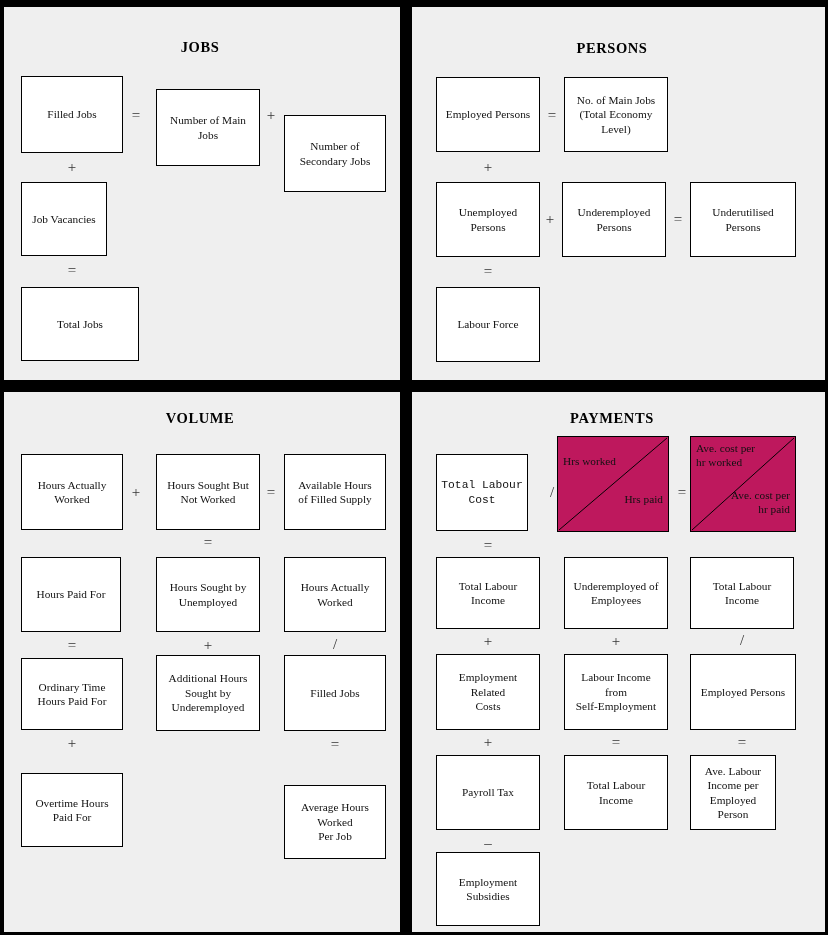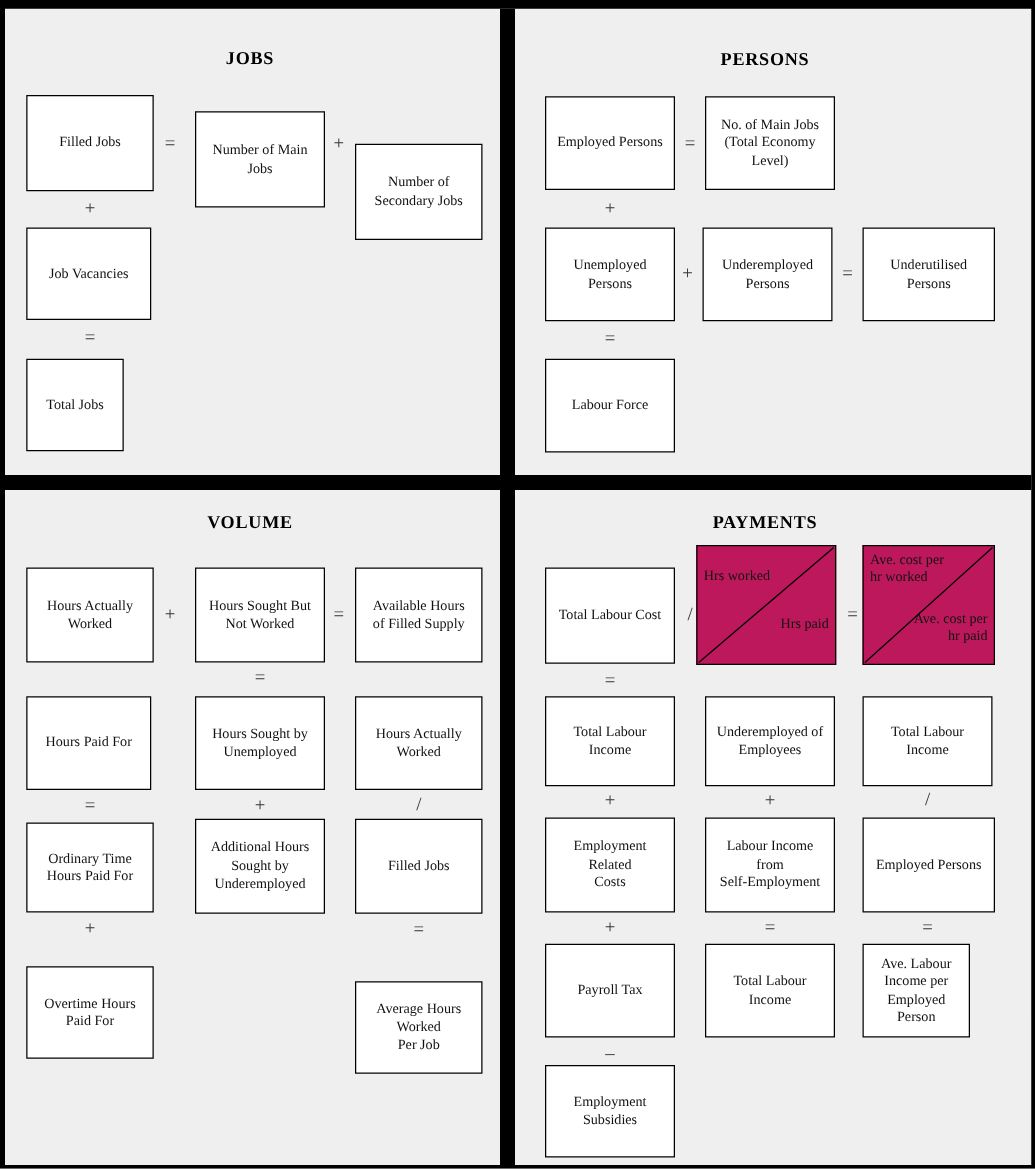"Job Vacancies" div.bx { width: 100px -> 86px }
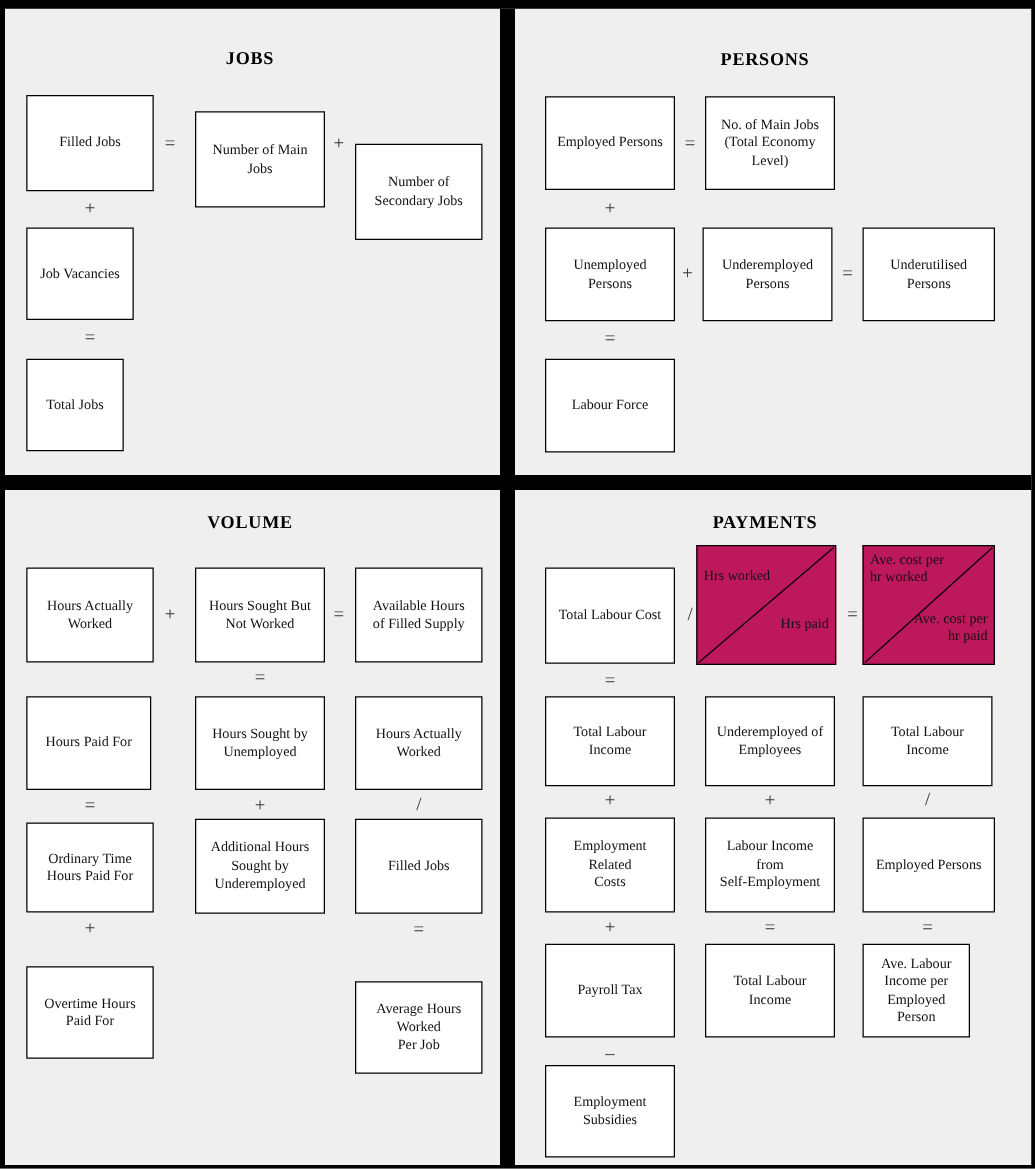"Total Jobs" div.bx { width: 78px -> 118px }
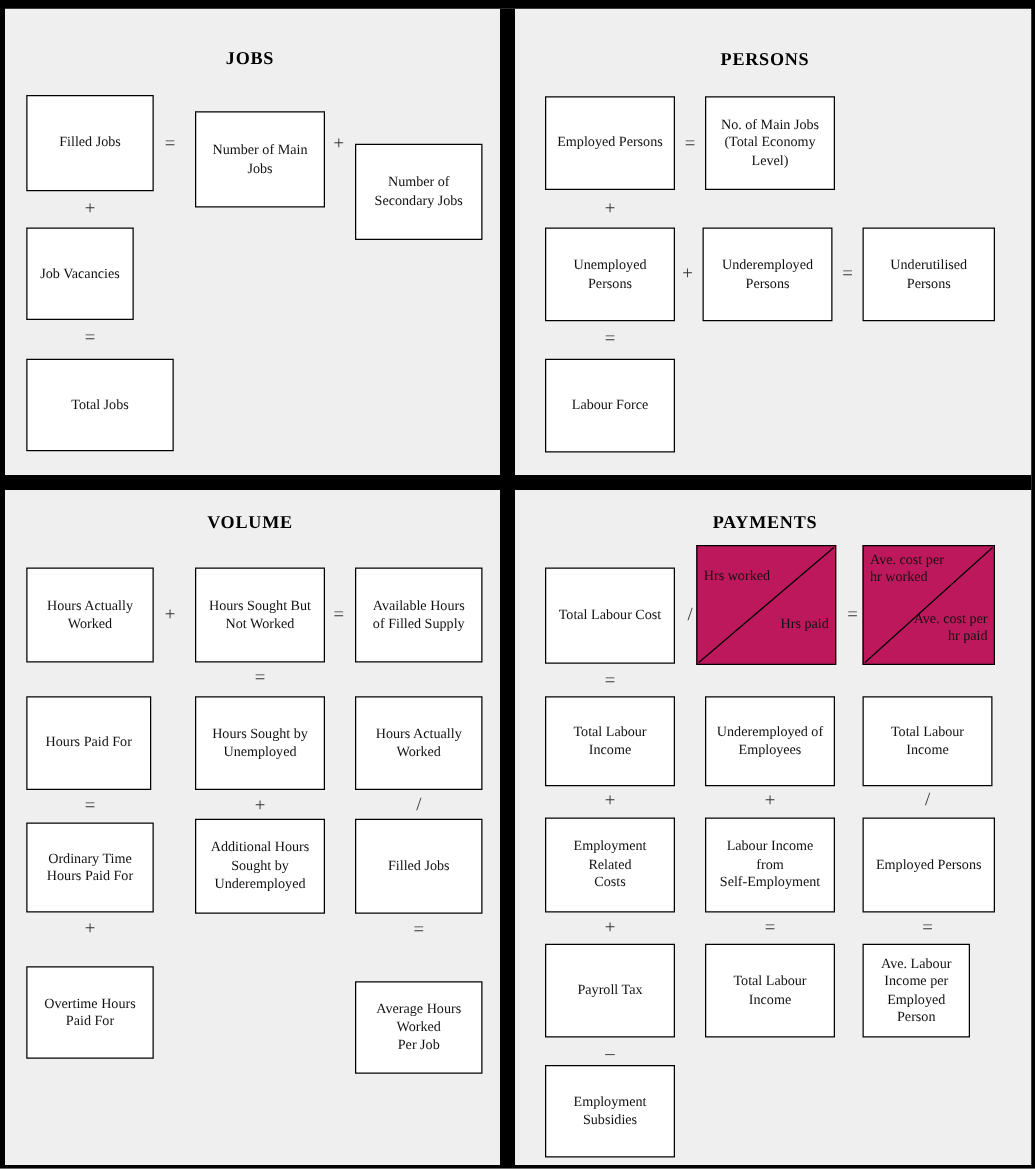"Total Labour Cost" div.bx { font-family: none -> Liberation Mono, monospace; width: 104px -> 92px }
